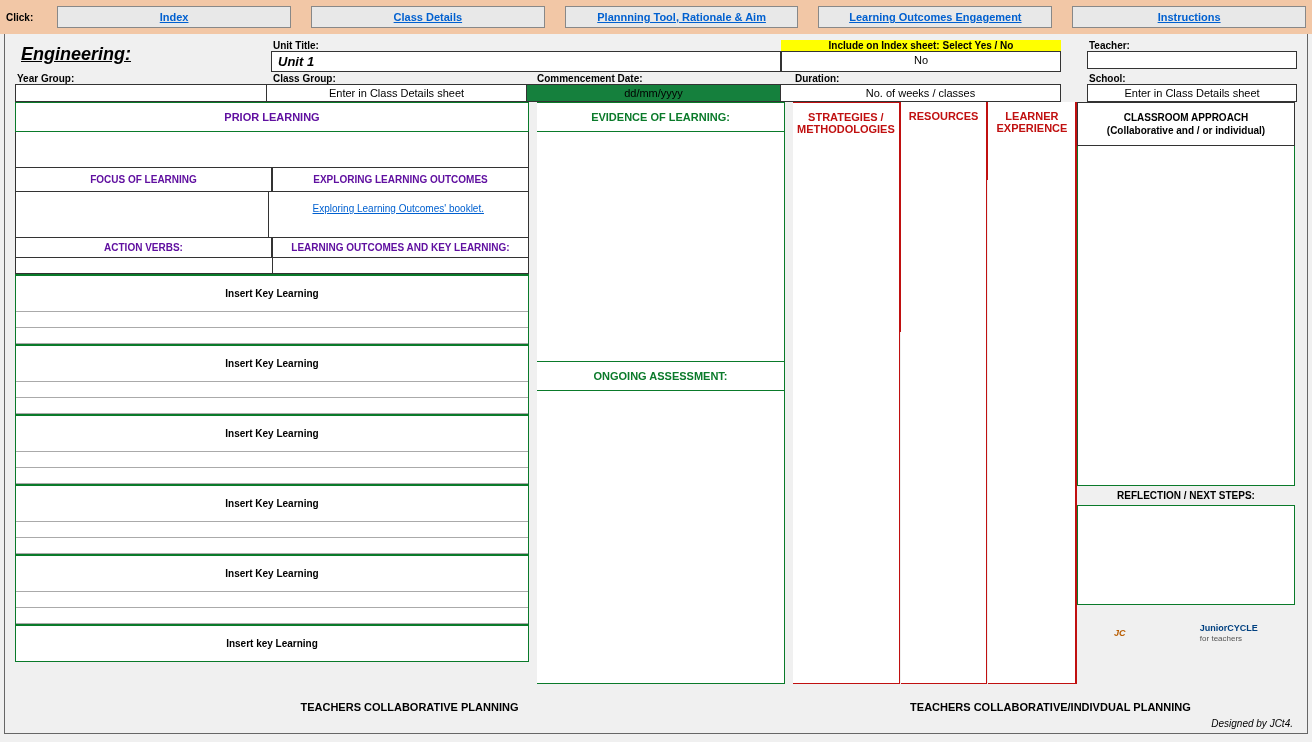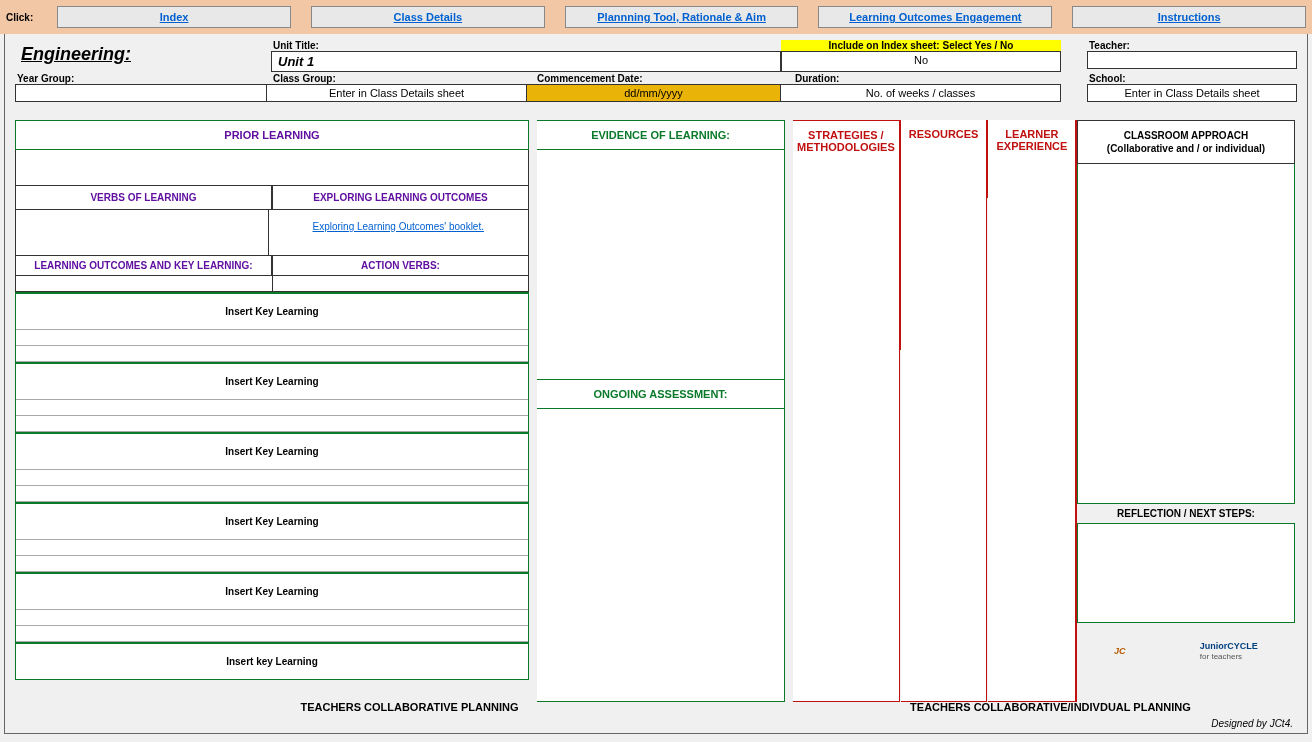"dd/mm/yyyy" .cd-val { background: #eab308 -> #15803d }
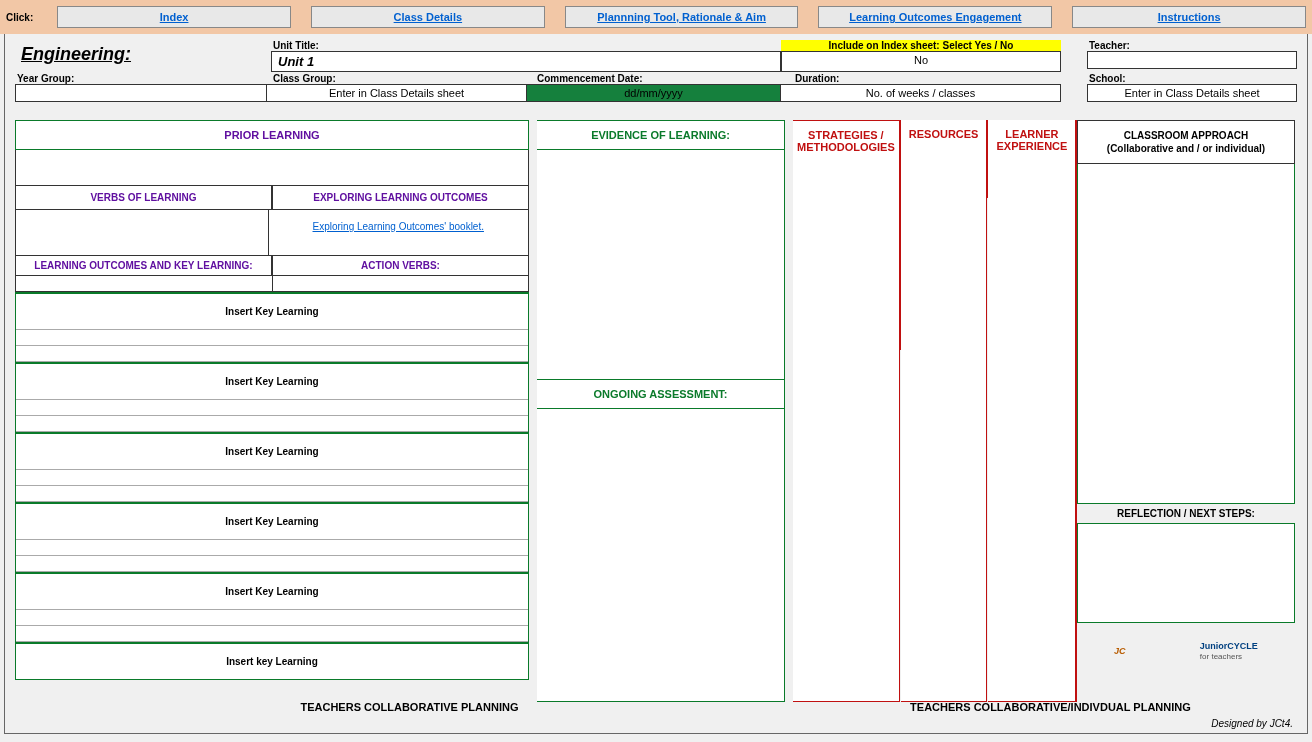"PRIOR LEARNING" .main-grid { margin-top: 18px -> none }
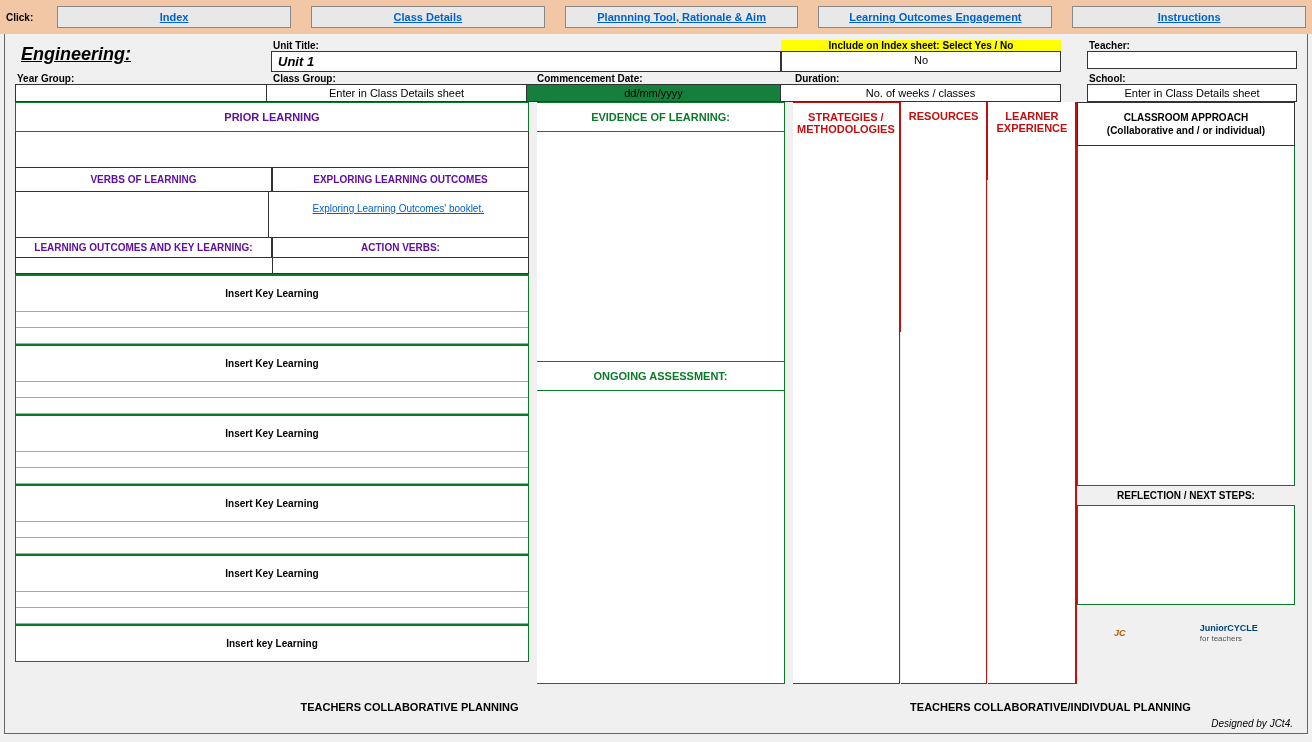"VERBS OF LEARNING" div { text: VERBS -> FOCUS }
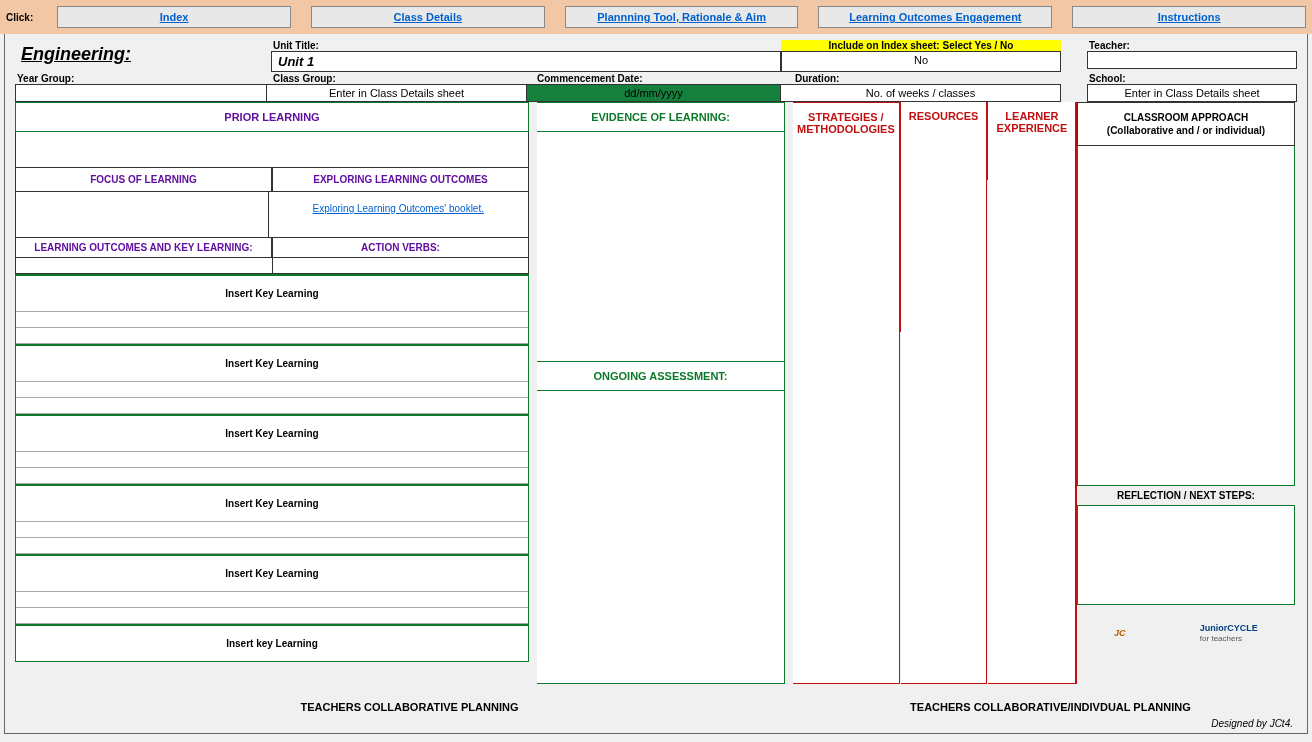"LEARNING OUTCOMES AND KEY LEARNING:" div { order: before "ACTION VERBS:" -> after "ACTION VERBS:" }
